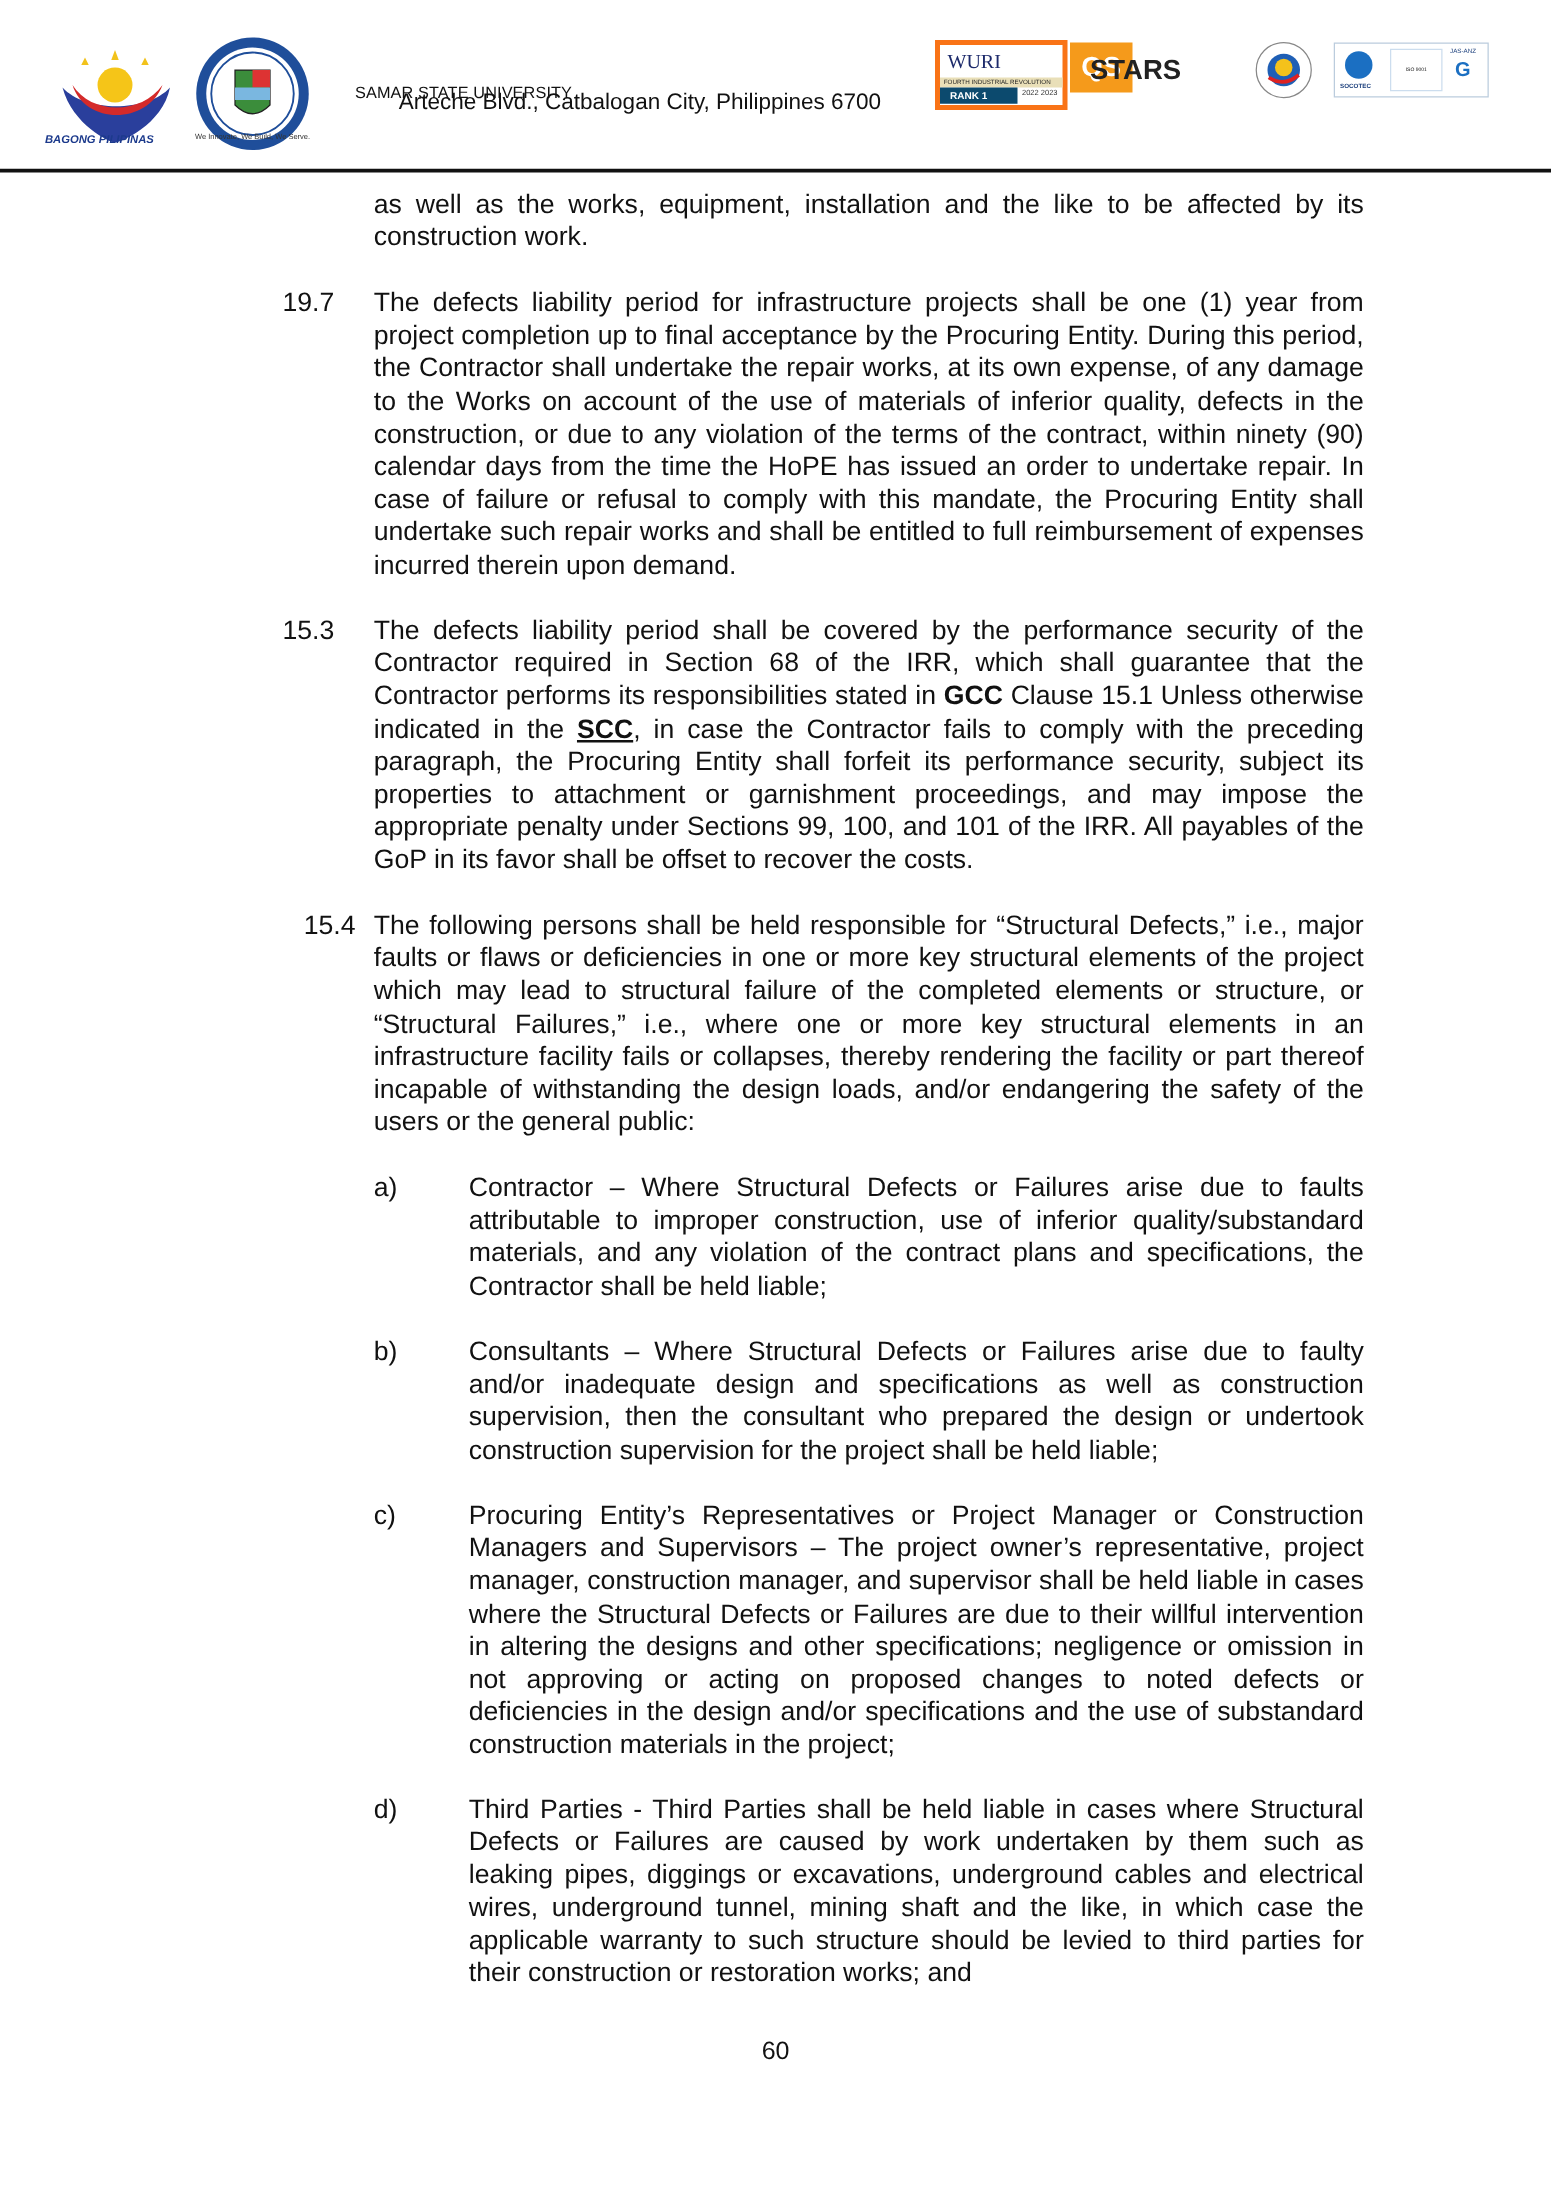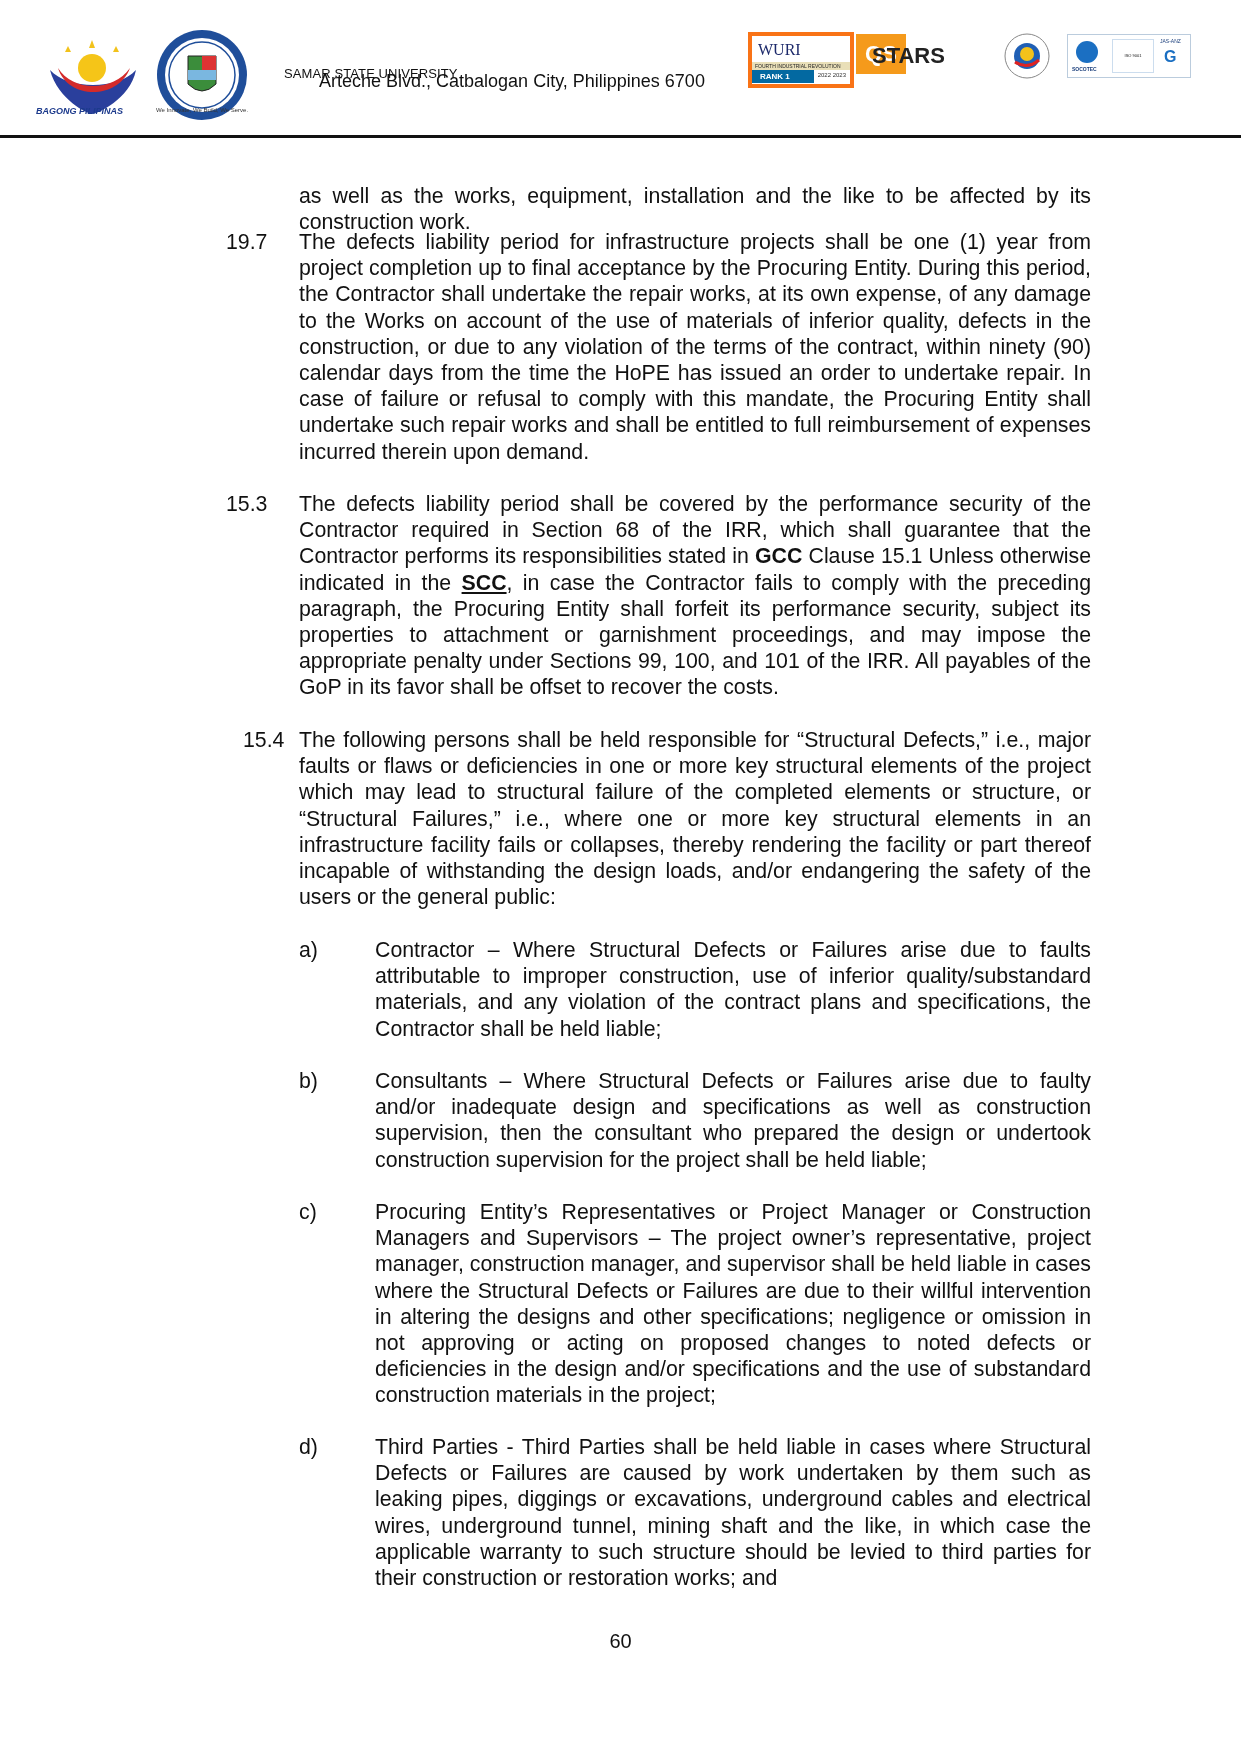"RANK 1" div { background: #0369a1 -> #0c4a6e }
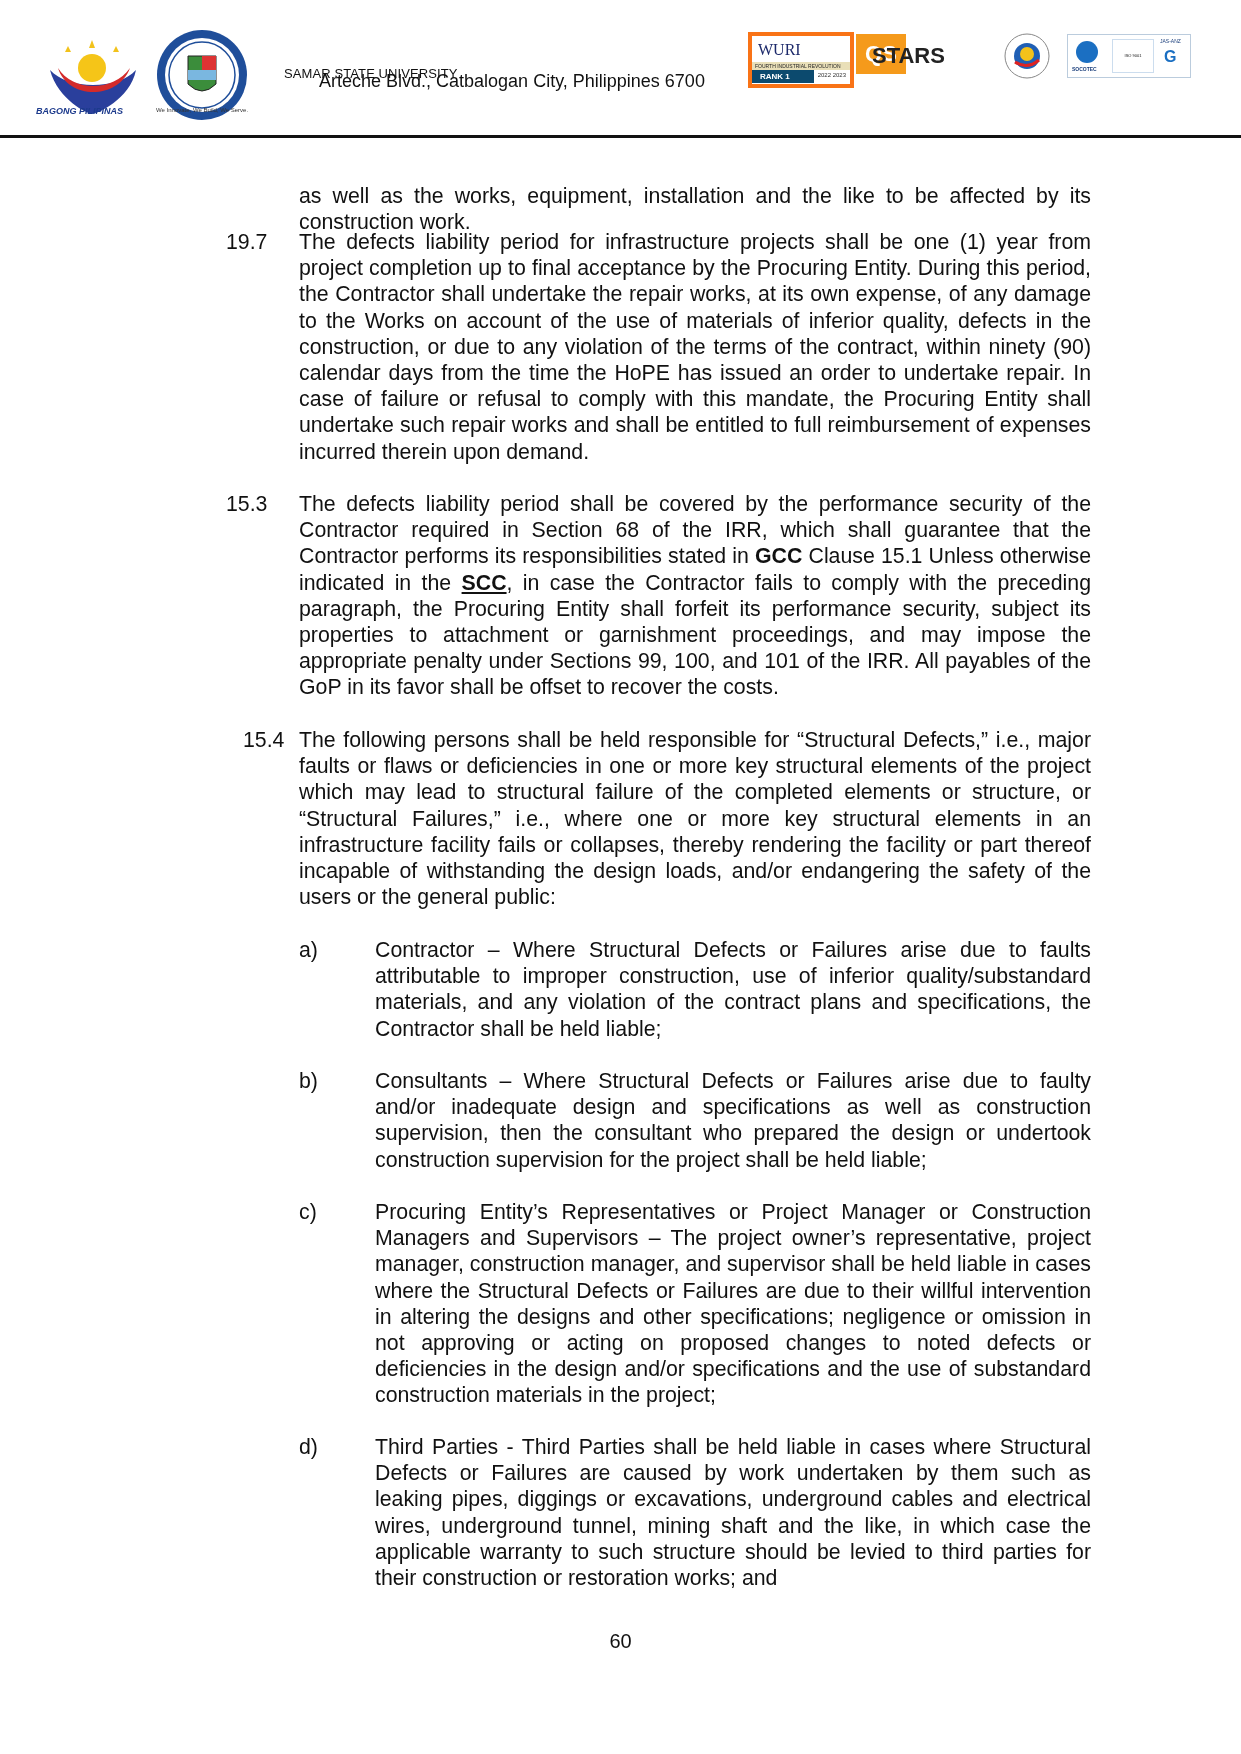"as well as the works," p.para { margin-top: 33px -> none }
